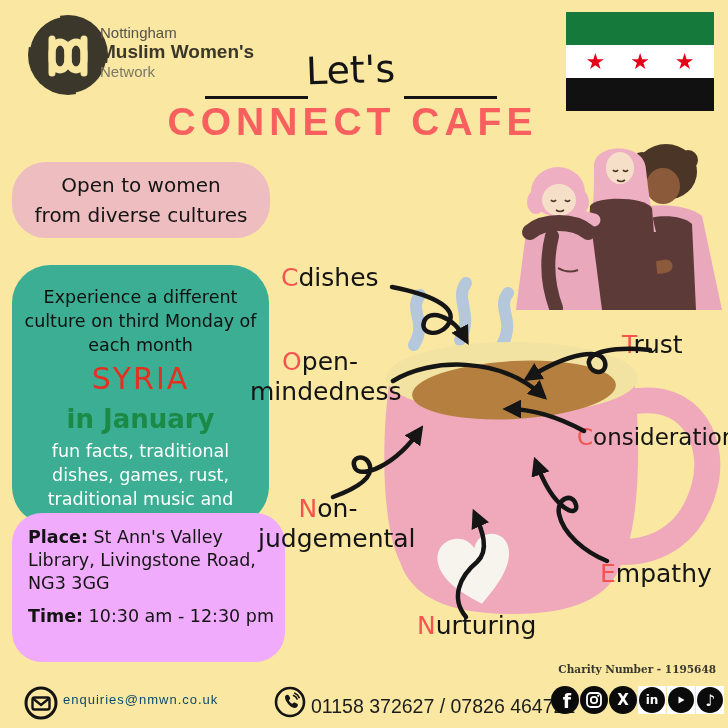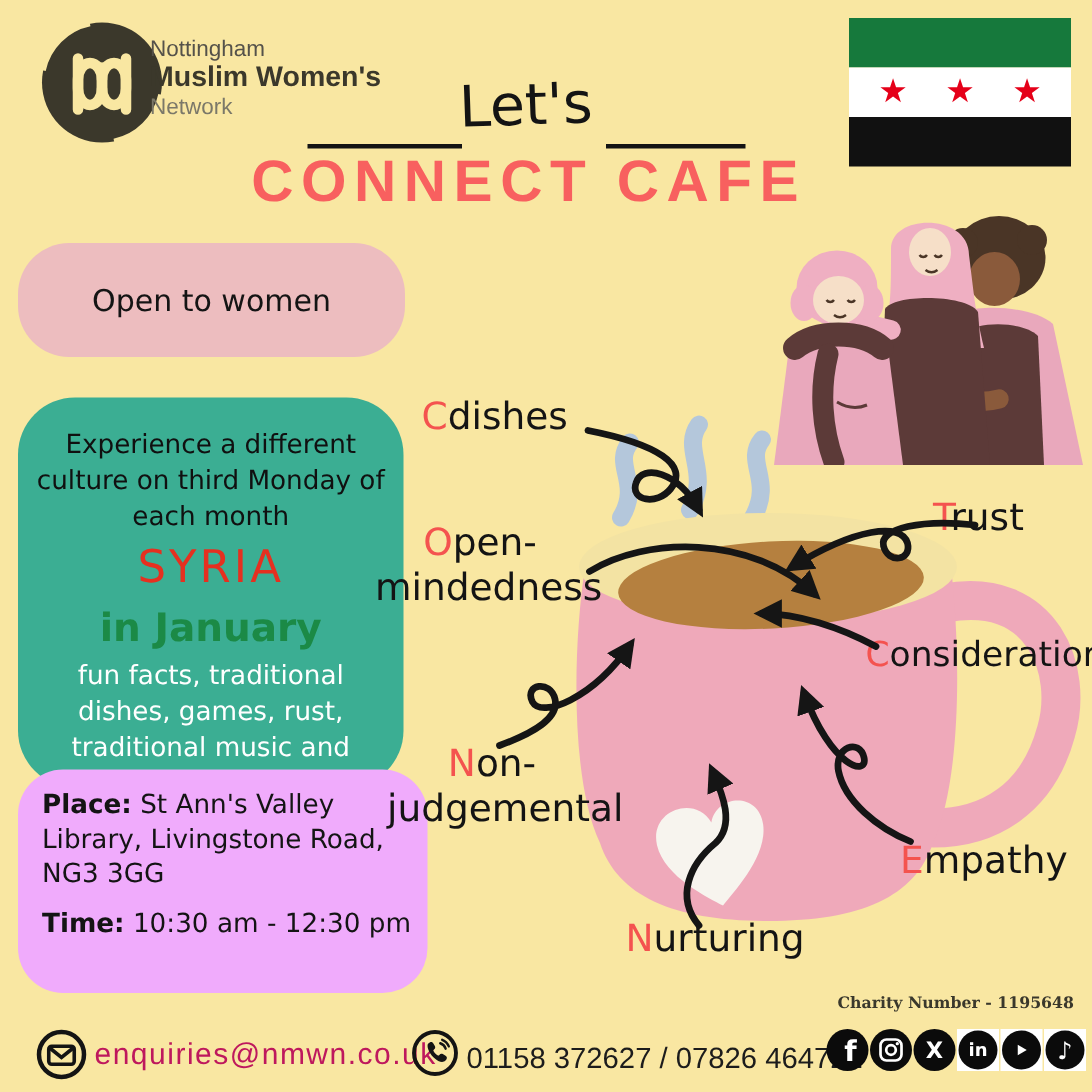"from diverse cultures" div { html: none -> <div>from diverse cultures</div> }
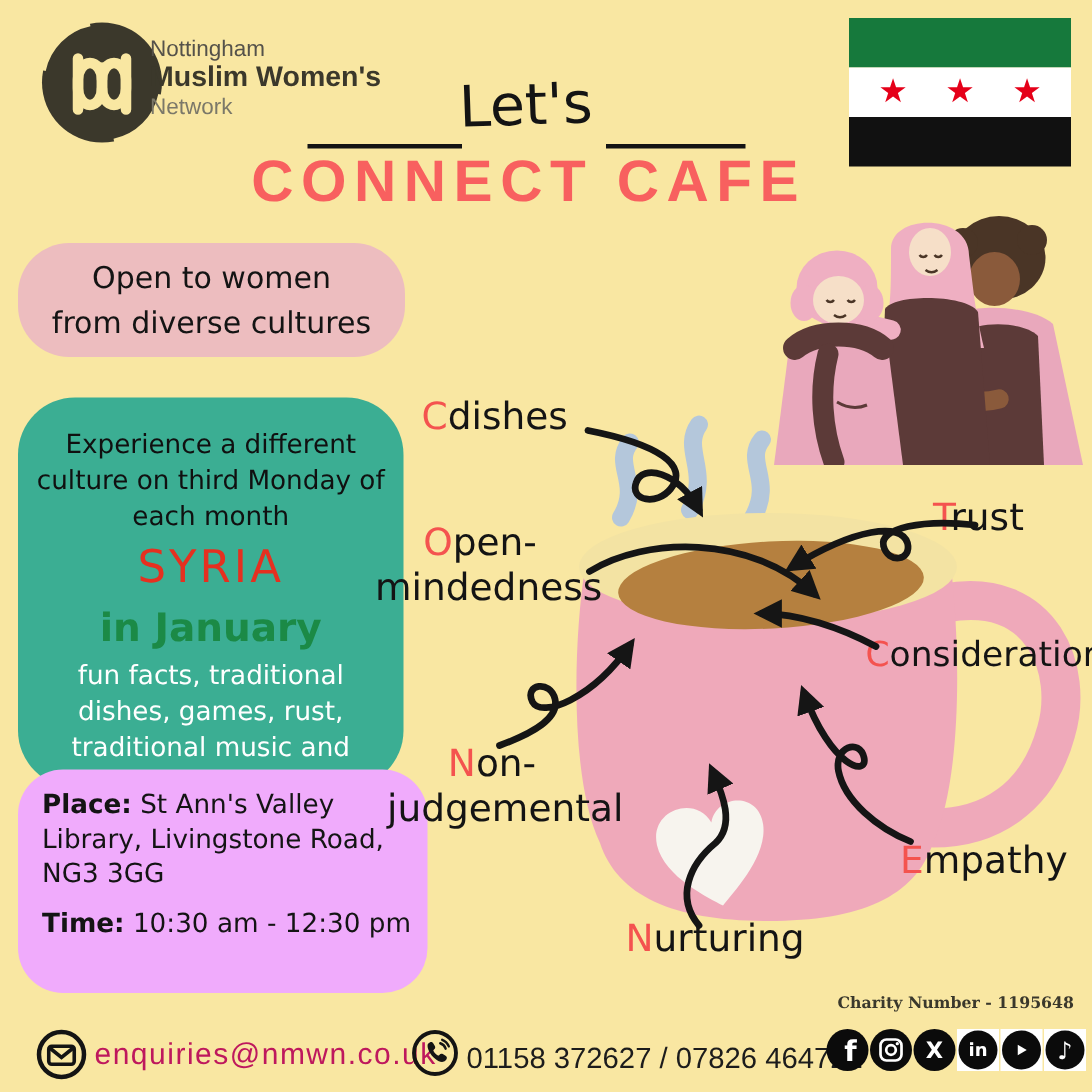"enquiries@nmwn.co.uk" .email-text { color: #be185d -> #0c4a6e; font-size: 20px -> 13px }
